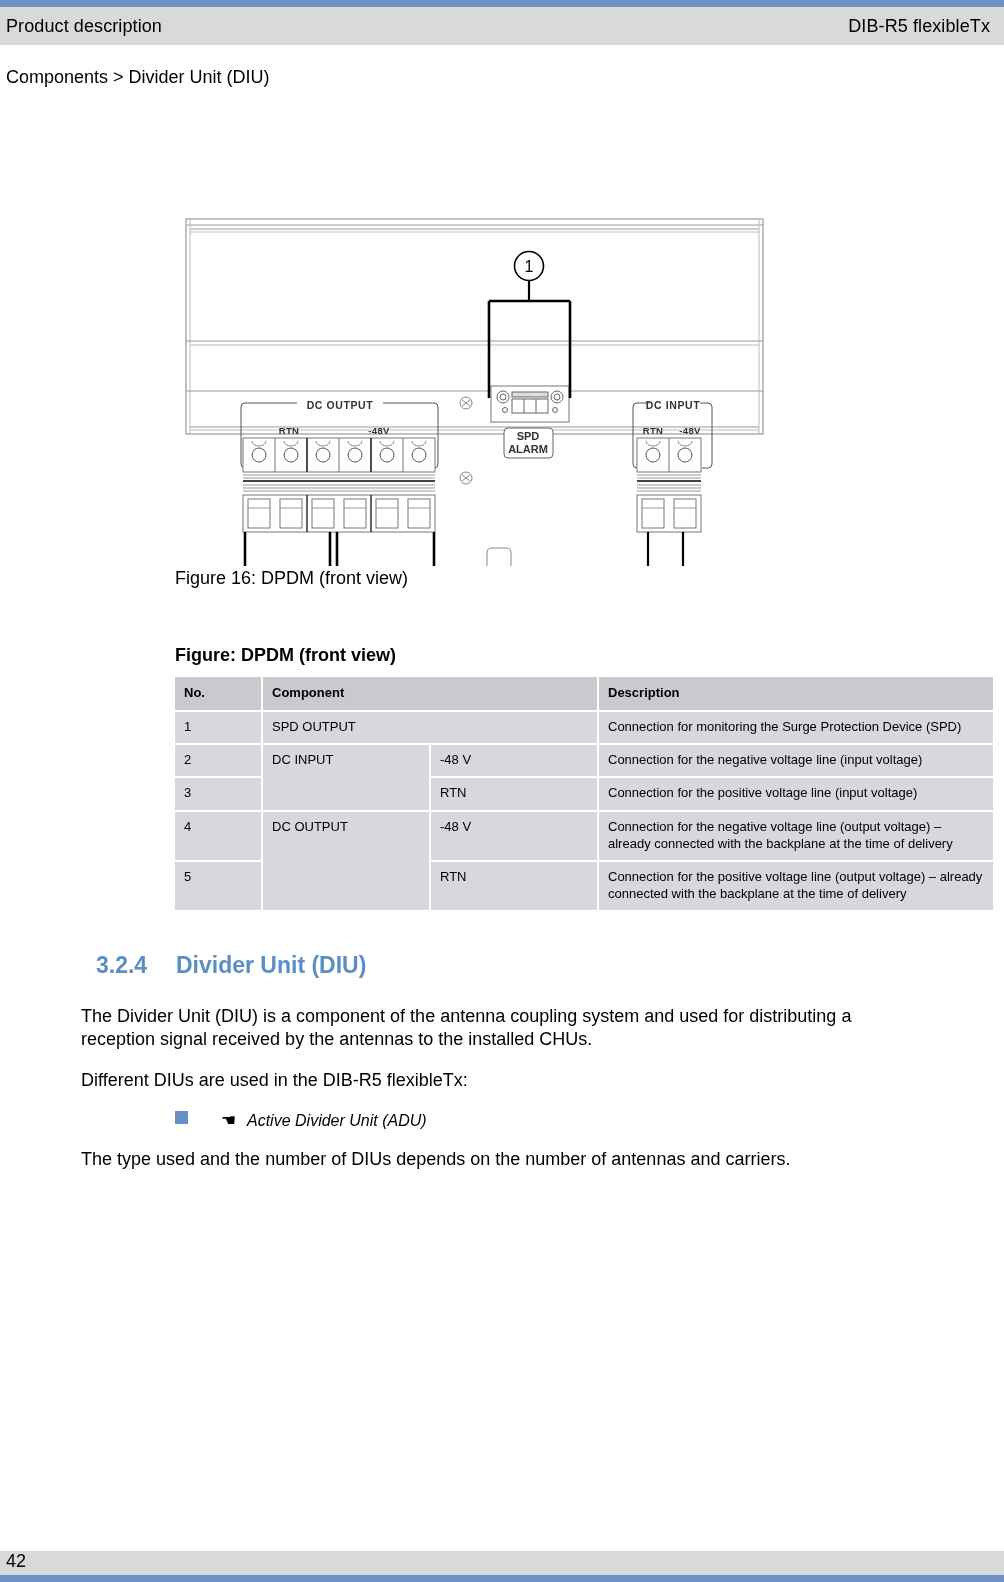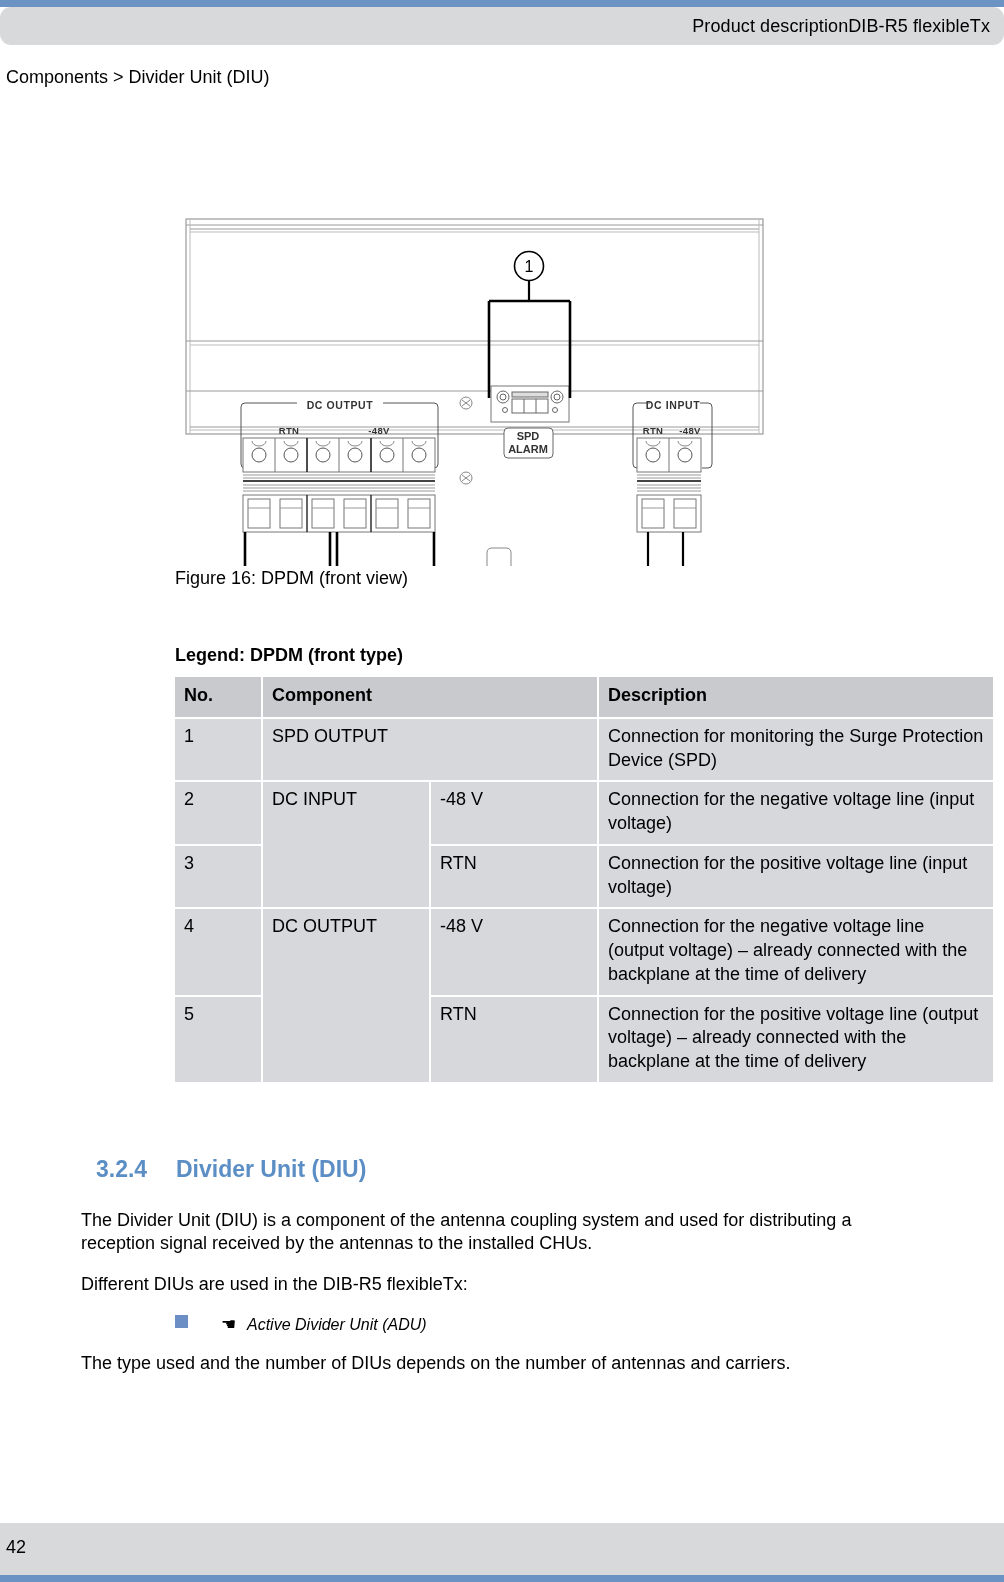"Product description" .header-band { border-radius: 11px -> none; justify-content: flex-end -> space-between }
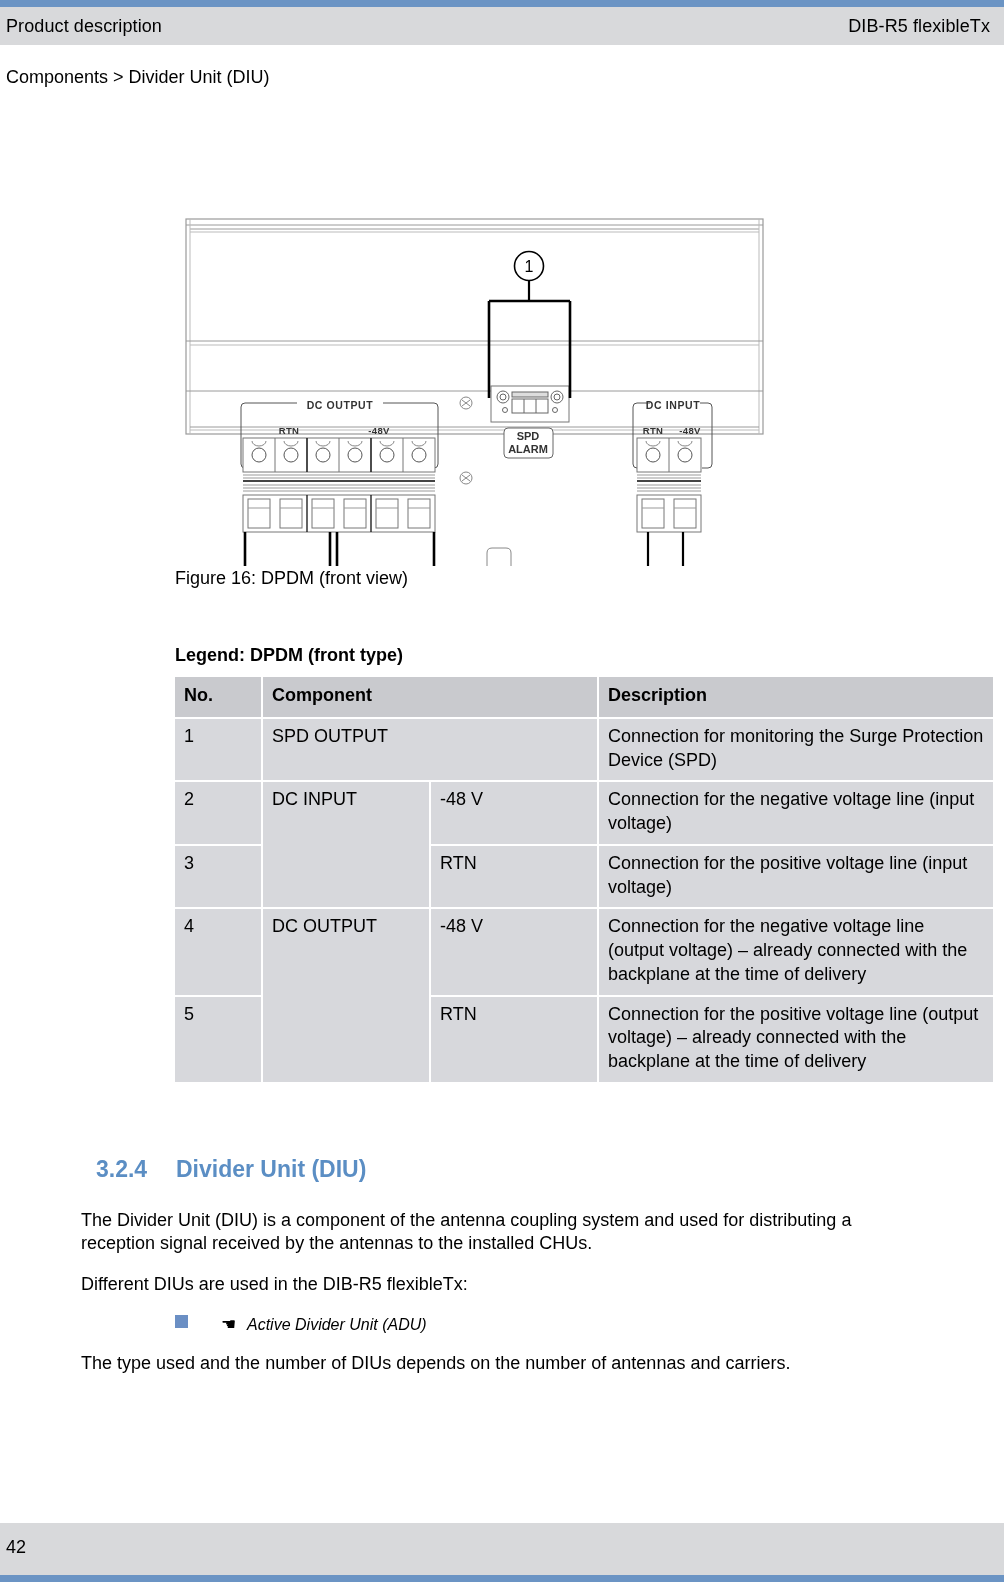"Legend: DPDM (front type)" div.legend-title { text: Legend: DPDM (front type -> Figure: DPDM (front view }
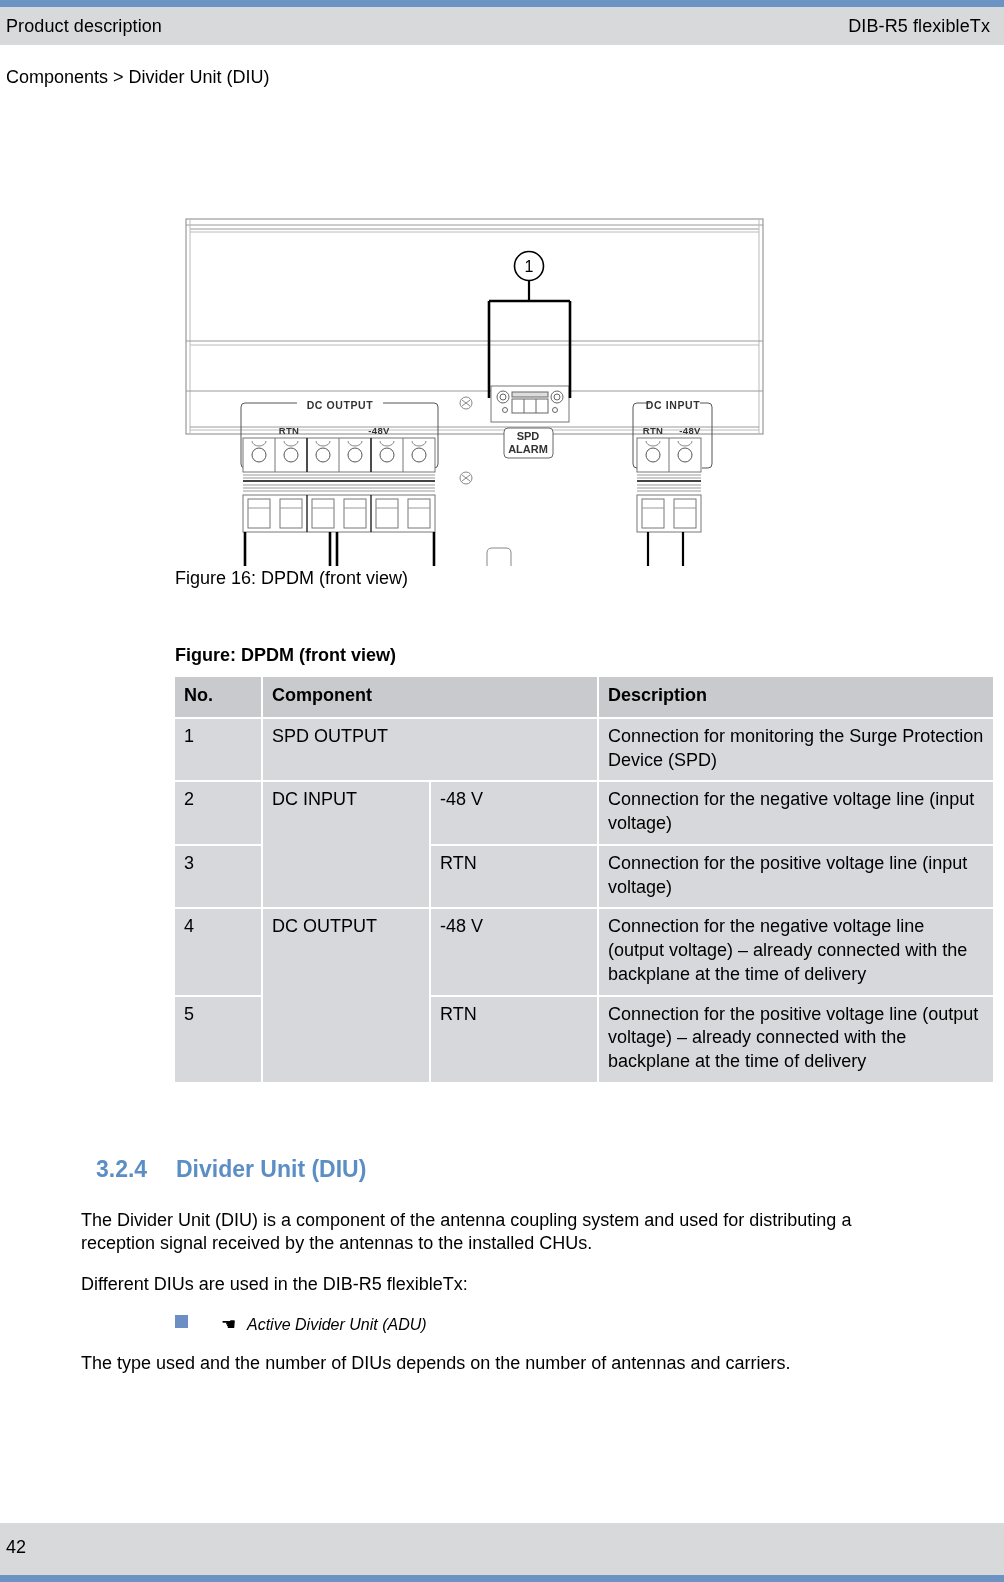"No." table.legend td, table.legend th { font-size: 18px -> 13px }
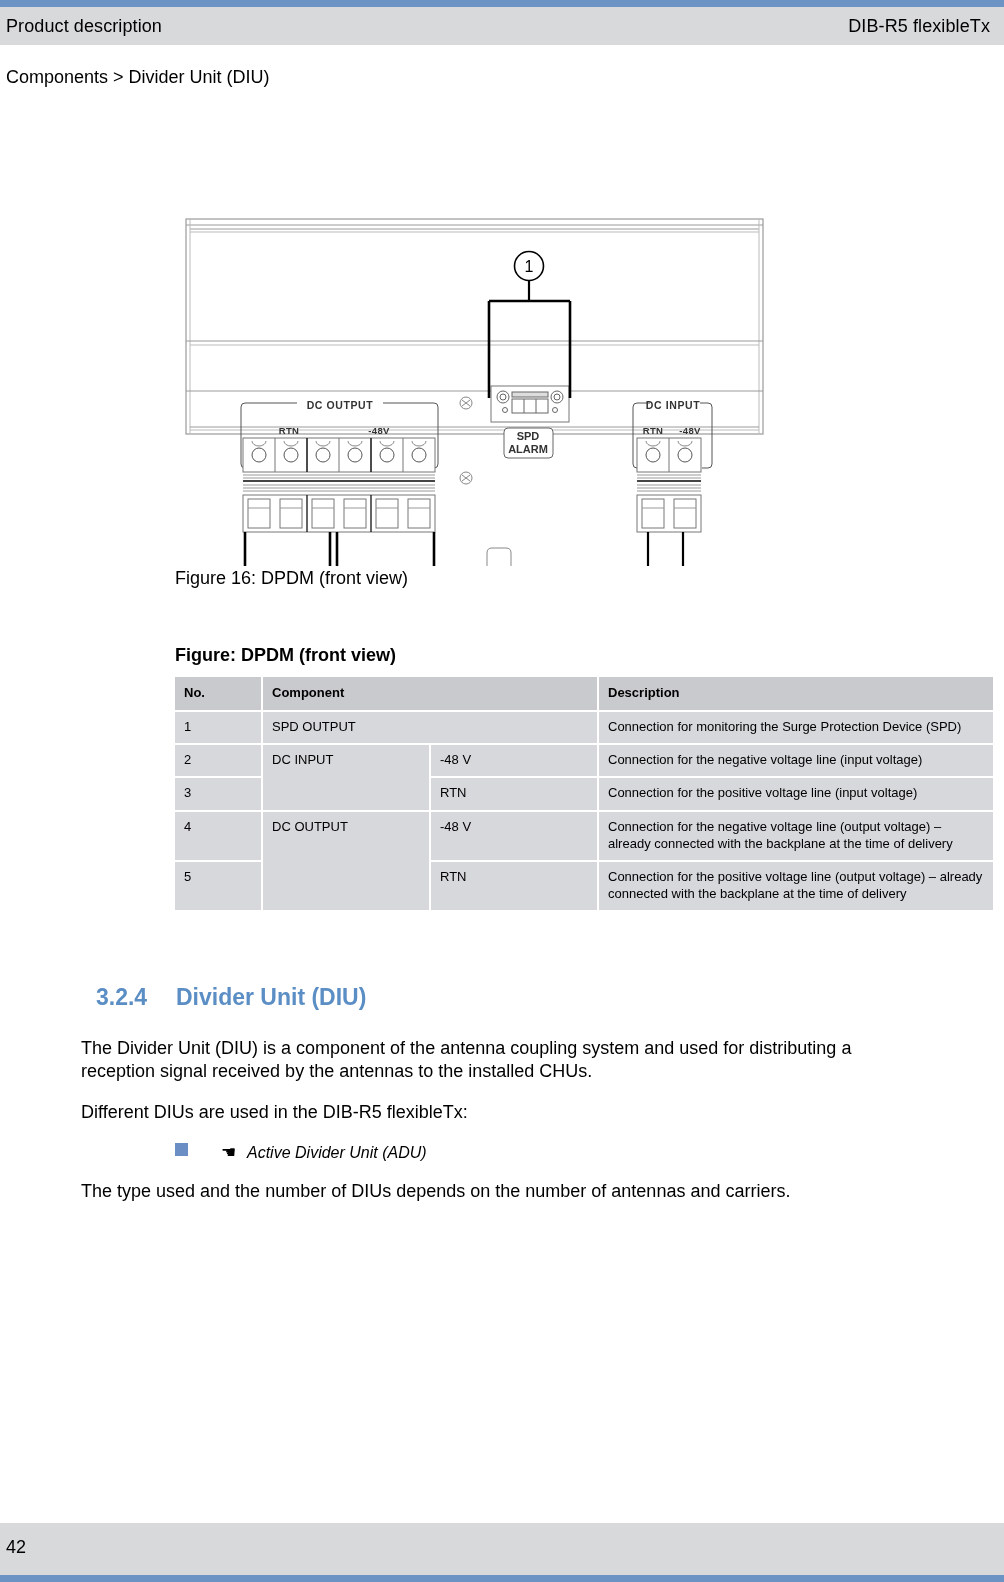"3.2.4" .section-head { margin-top: 72px -> 40px }
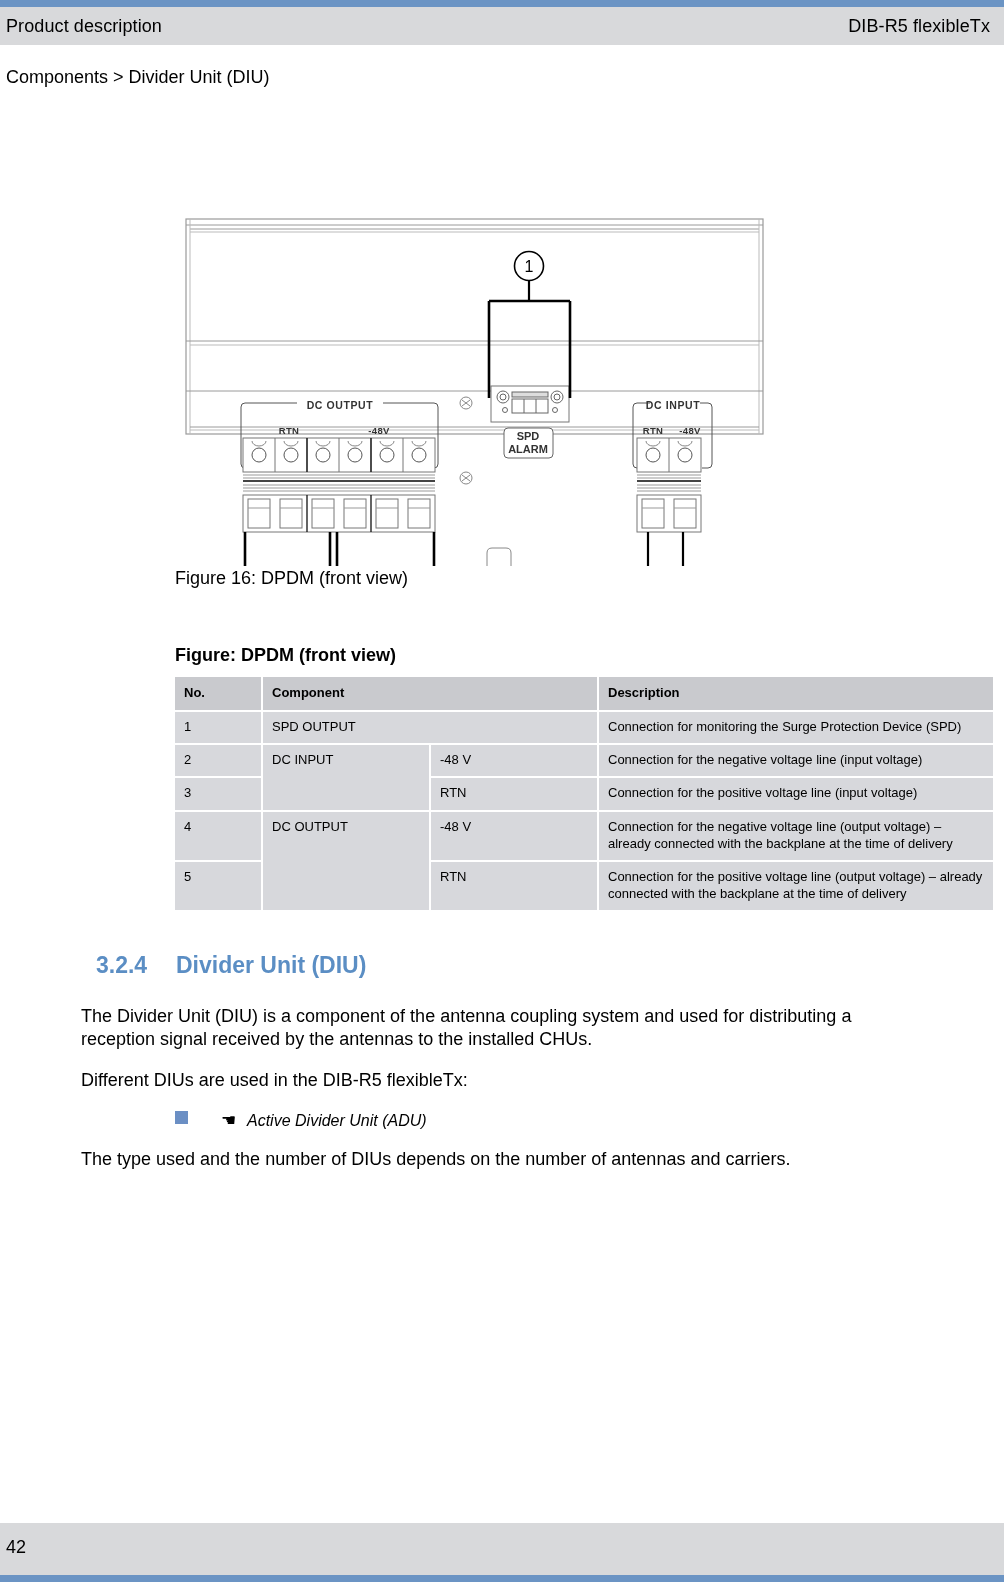"42" .footer-band { height: 52px -> 24px }
